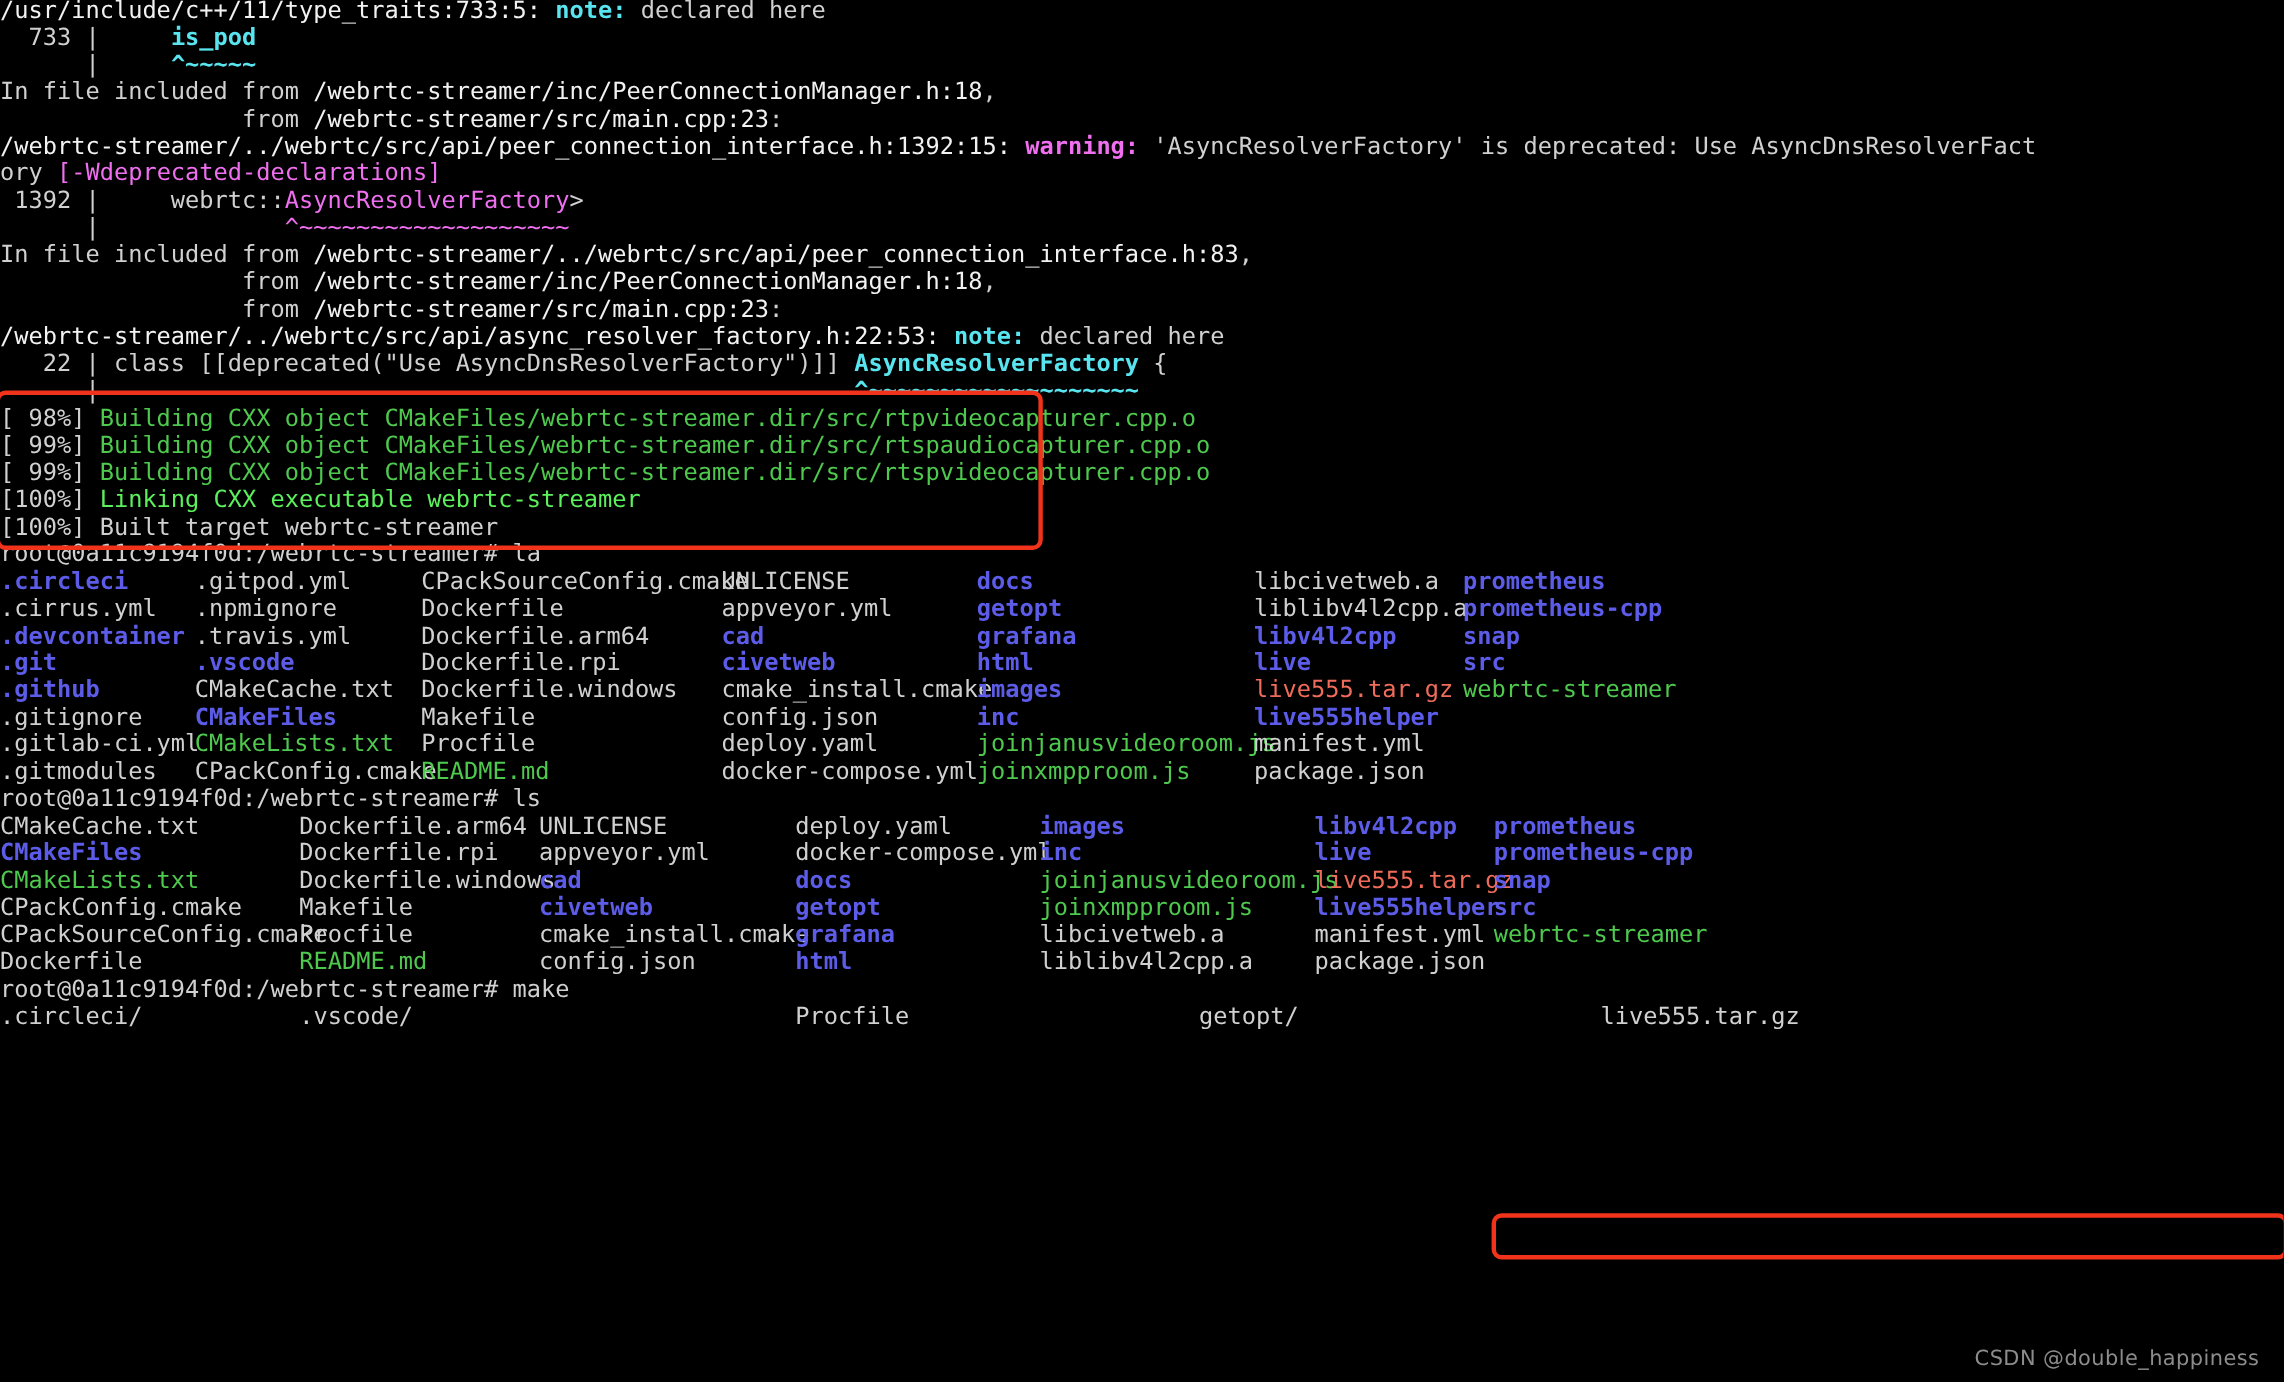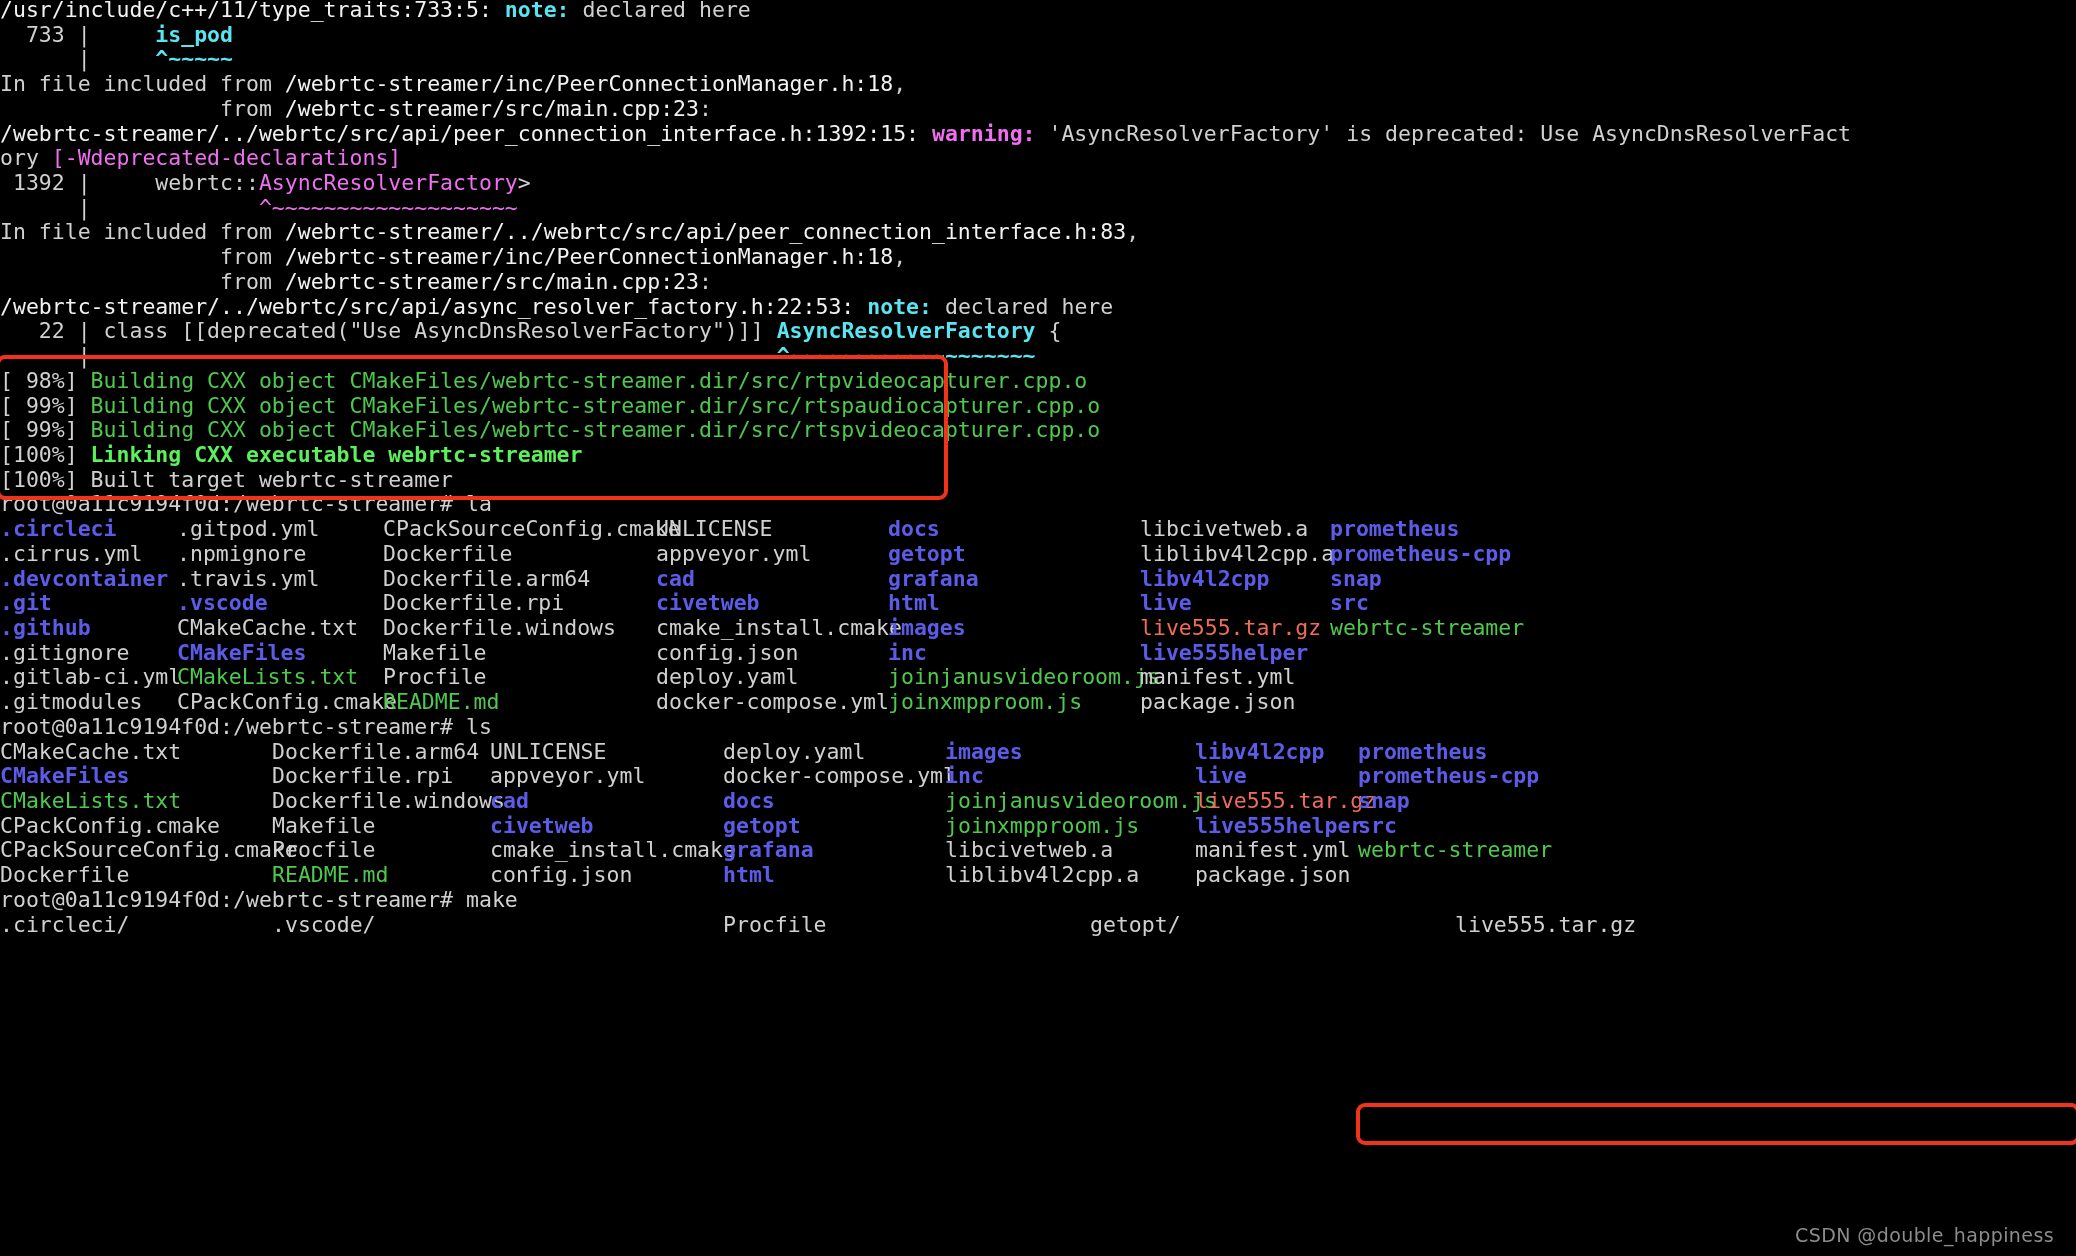"Linking CXX executable webrtc-streamer" .fg-greenb { font-weight: bold -> normal }
